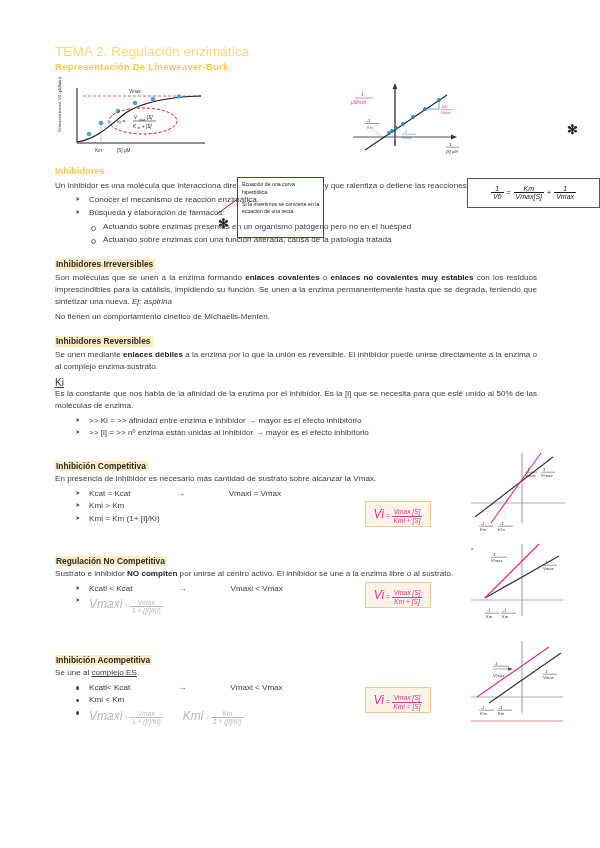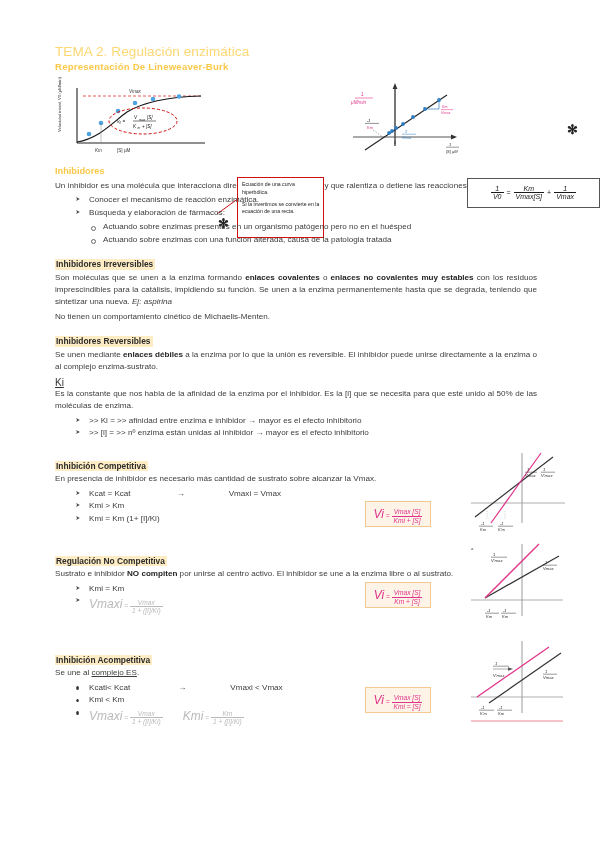"Kcati < Kcat → Vmaxi" li { html: none -> <li><span>Kcati &lt; Kcat</span><span></span><span>→</span><span></span><span>Vmaxi &lt; Vmax</span></li> }
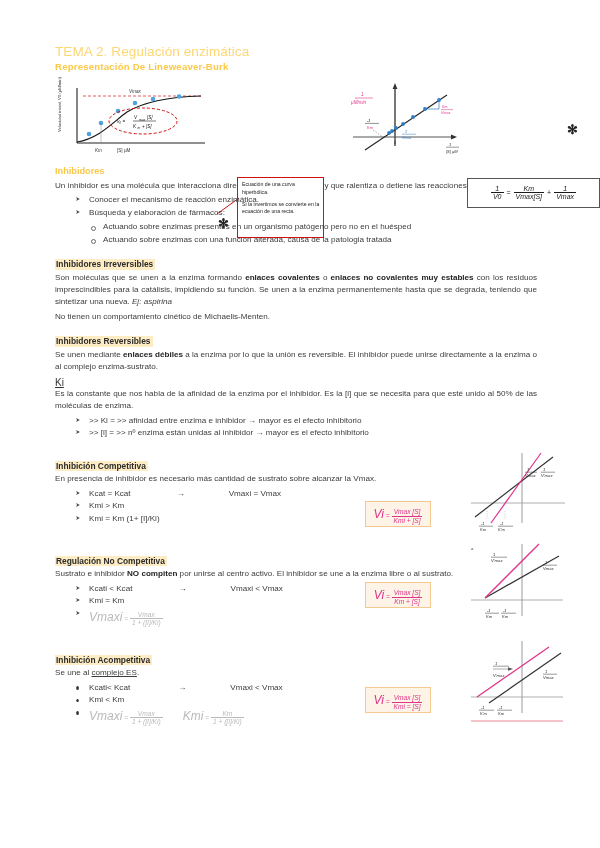"Kmi = Km" li { html: <li>Kmi = Km</li> -> none }
